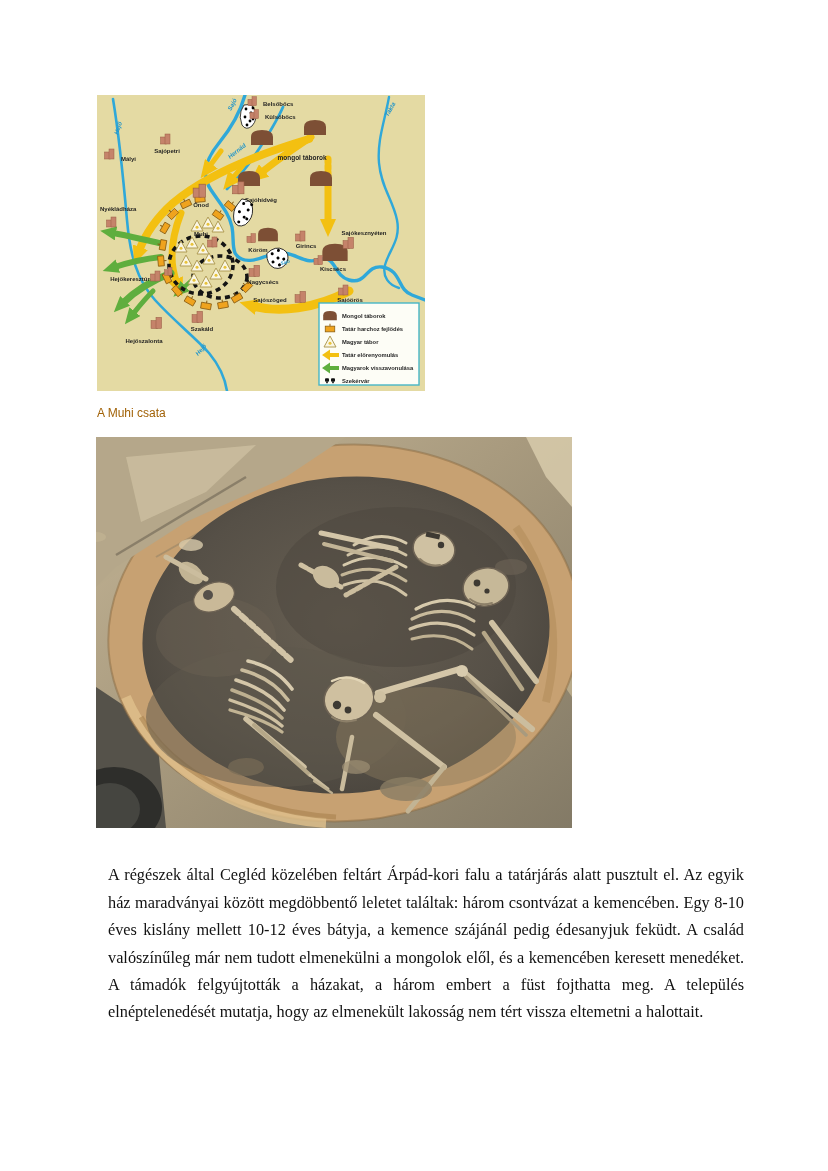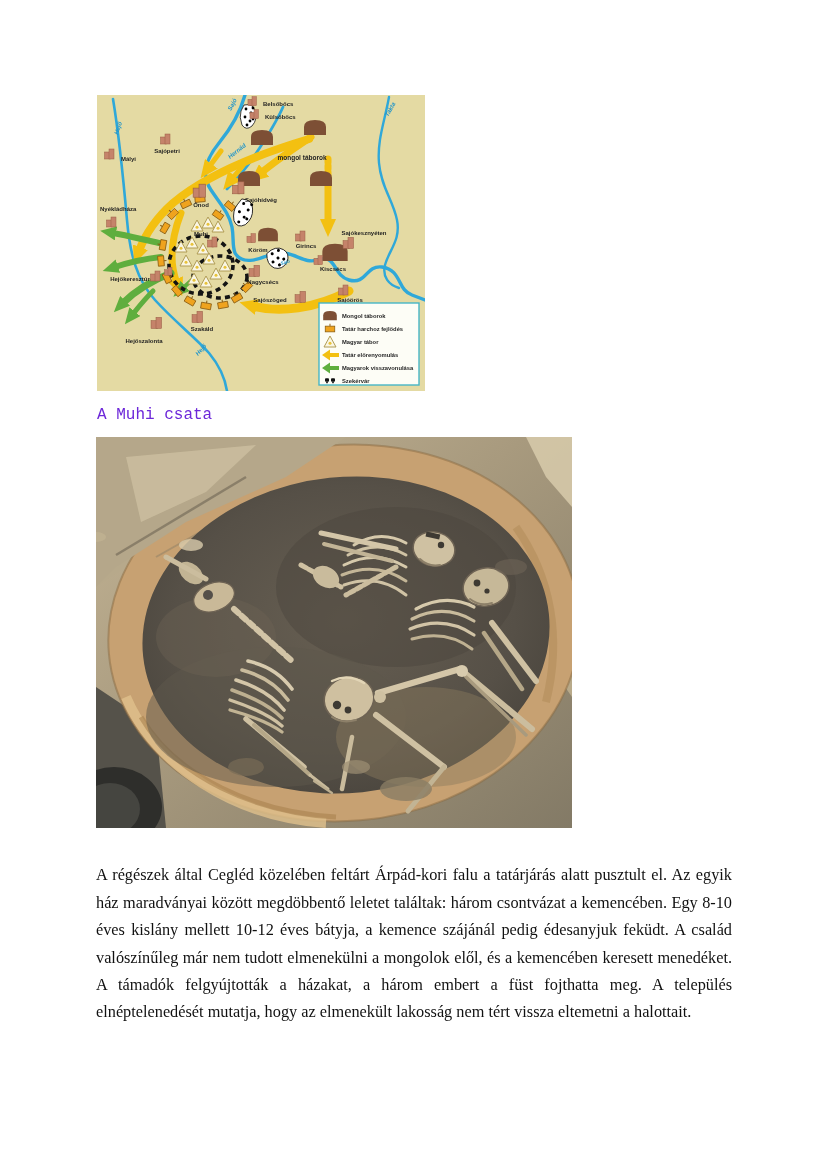"A Muhi csata" .caption { color: #6d28d9 -> #a16207; font-family: Liberation Mono, monospace -> Liberation Sans, sans-serif; font-size: 16px -> 12px }
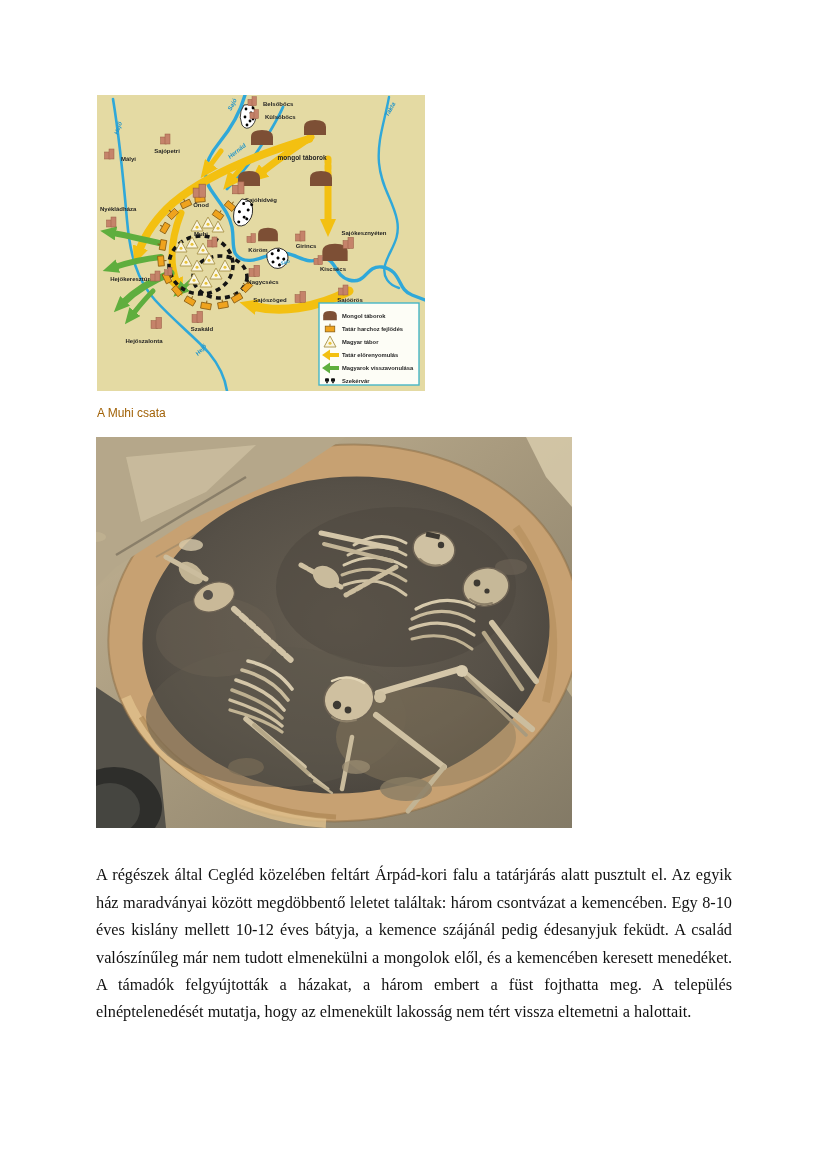"A régészek által Cegléd közelében" .body-text { left: 96px -> 108px }
